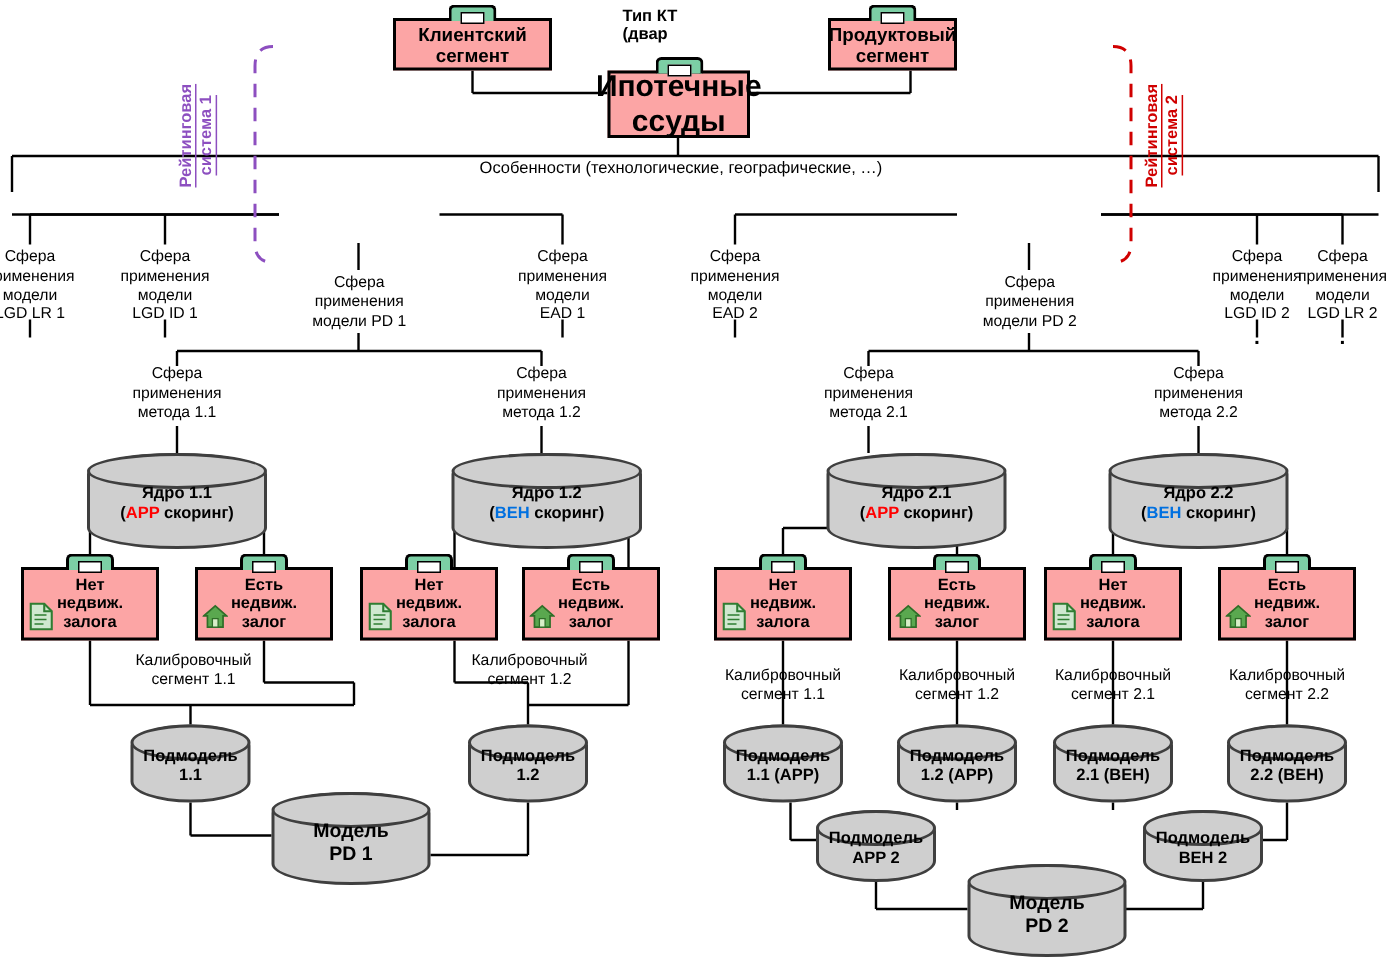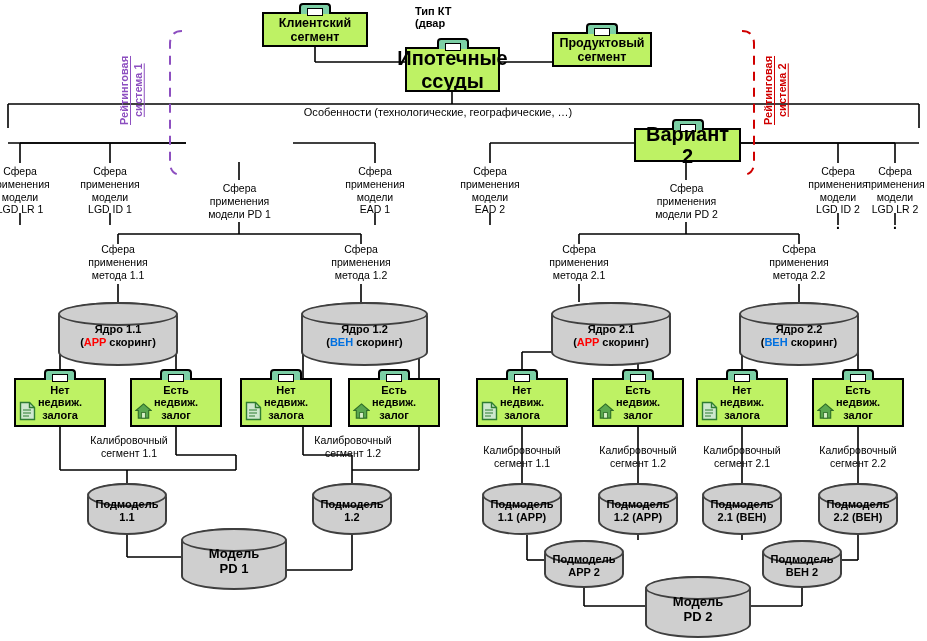"Клиентский" .bc { background: #bef264 -> #fca5a5 }
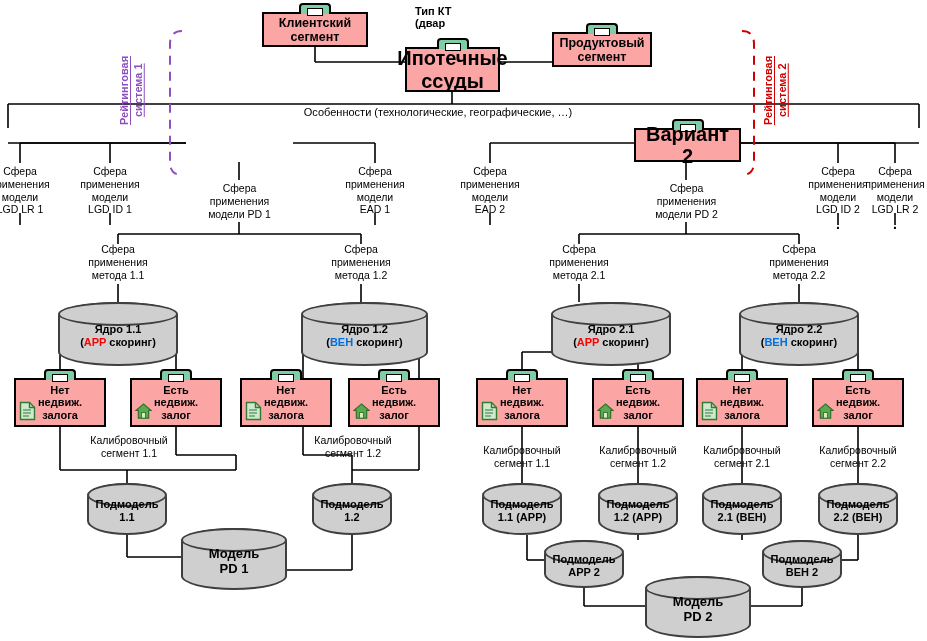"Продуктовый" div.bc { margin-top: 20px -> none; width: 100px -> 86px }
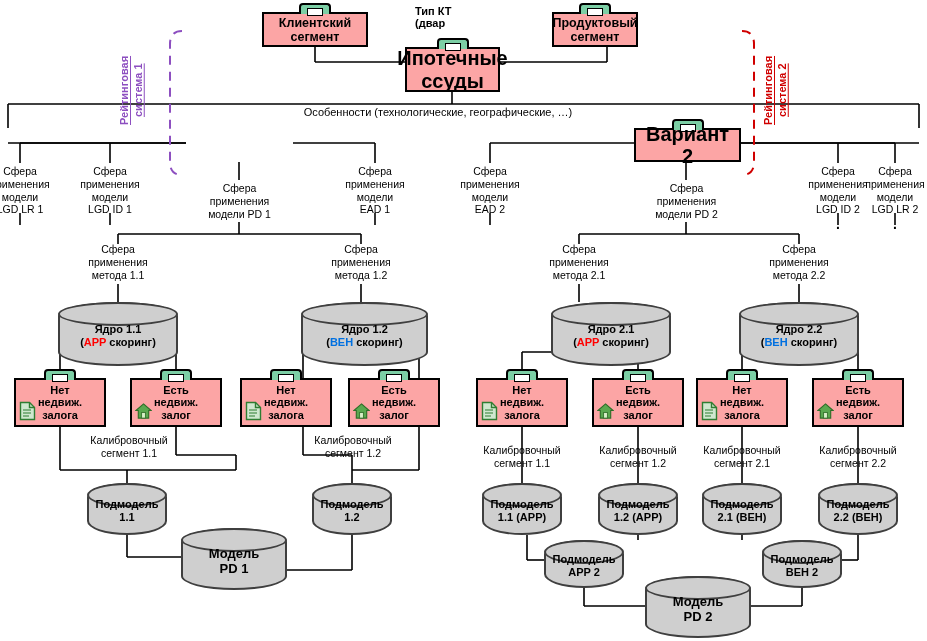"Особенности (технологические," div.lab { left: 268px -> 284px }
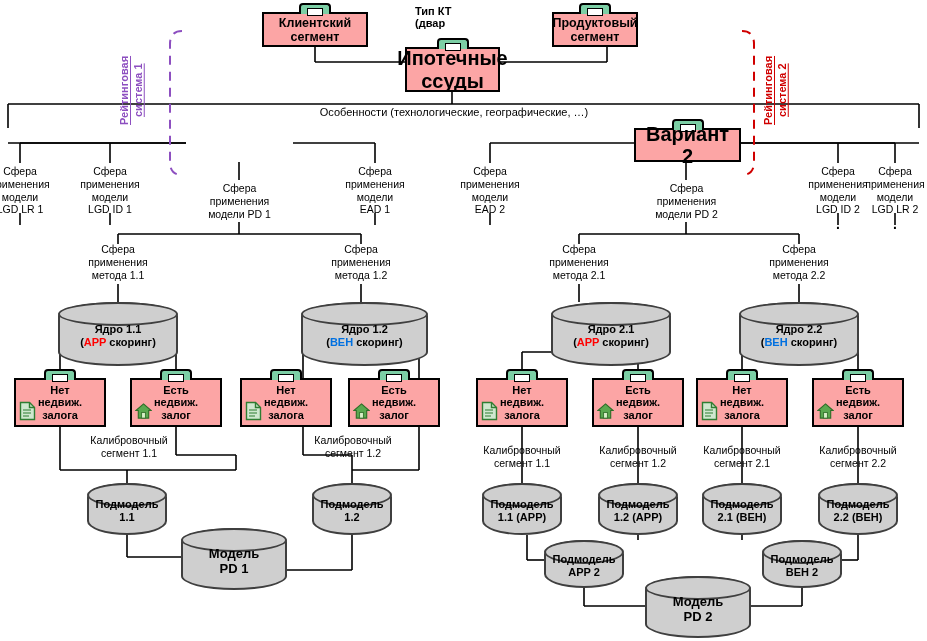"Вариант 2" div.bc { html: <div> <span></span> <span>Вариант 2</span> </div> -> none }
